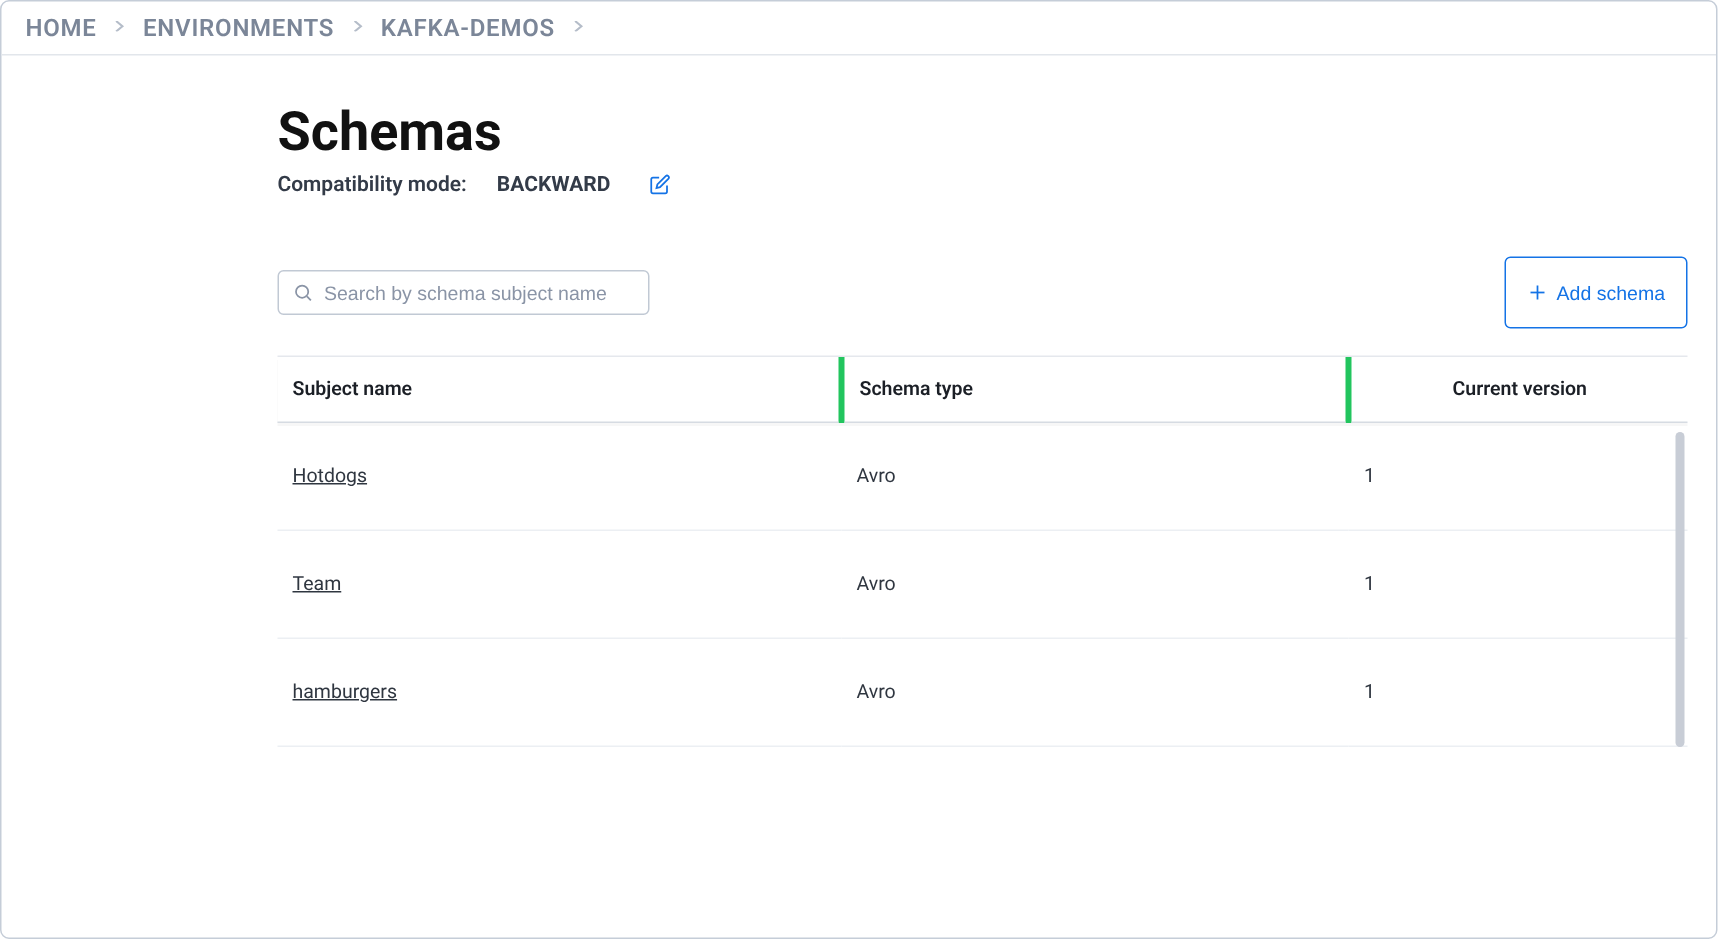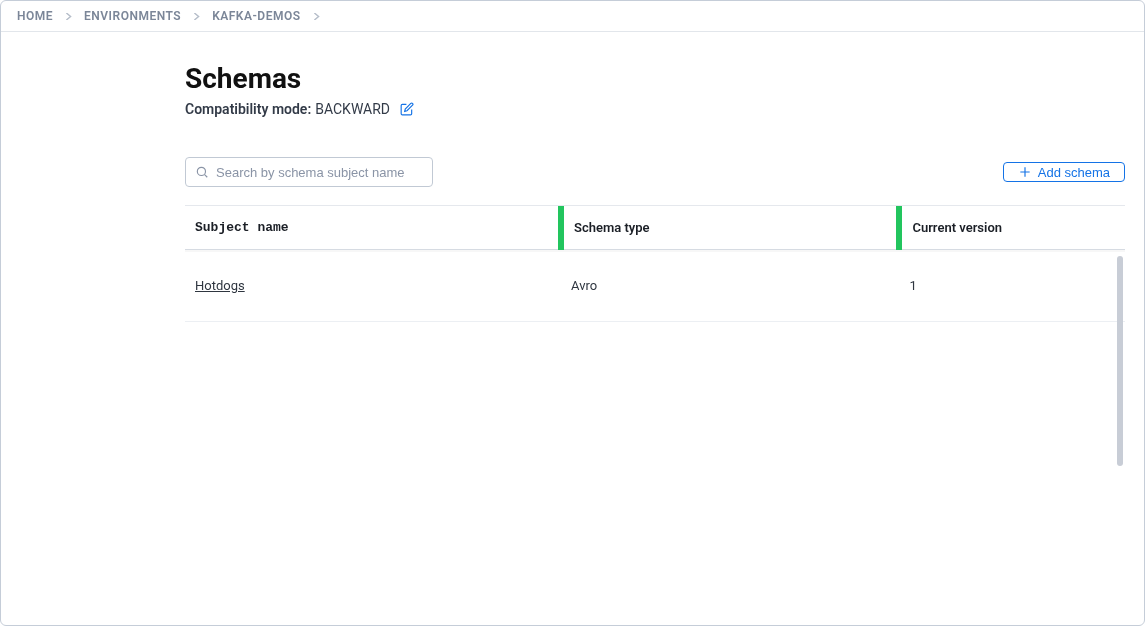"HOME" .breadcrumb { font-size: 12px -> 16px }
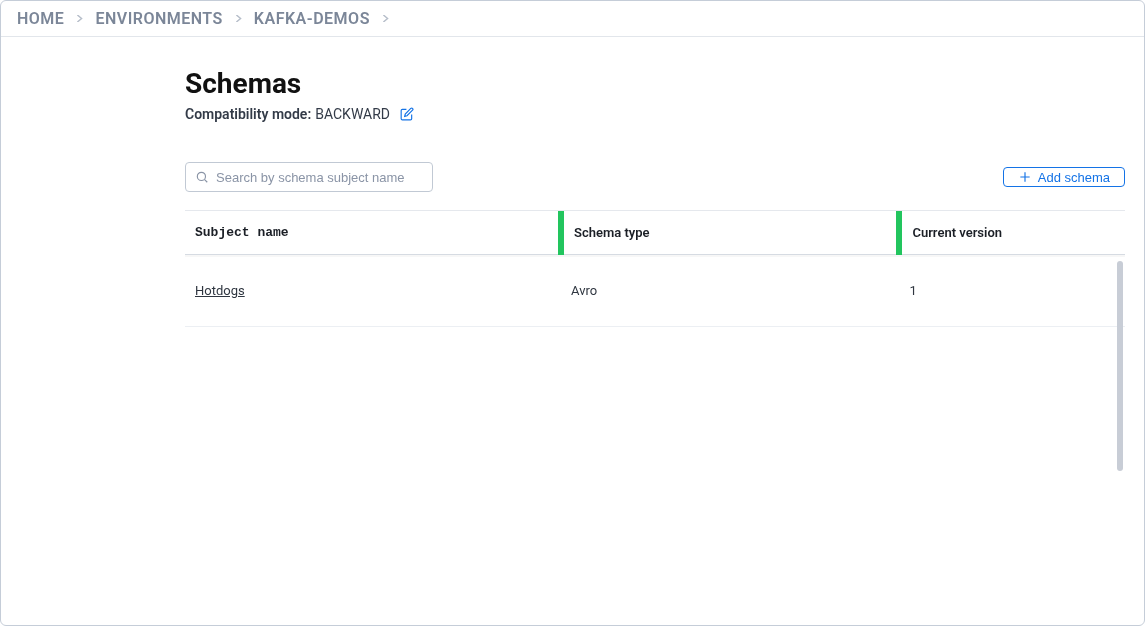"Schemas" h1 { font-size: 28px -> 36px }
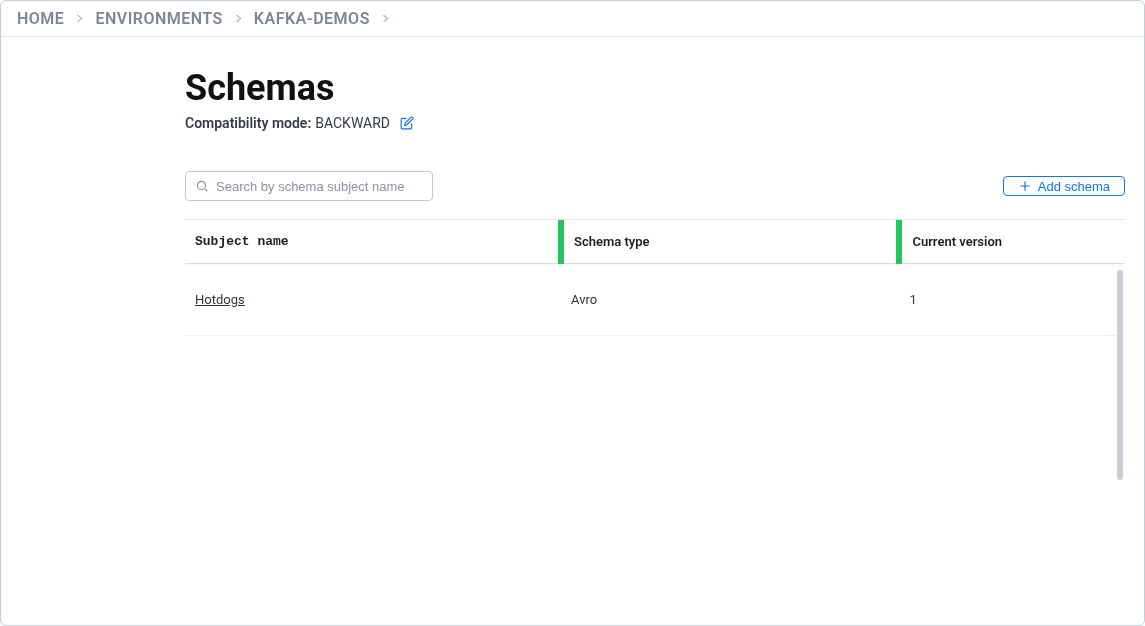"Compatibility mode:" .compat { gap: 4px -> 20px }
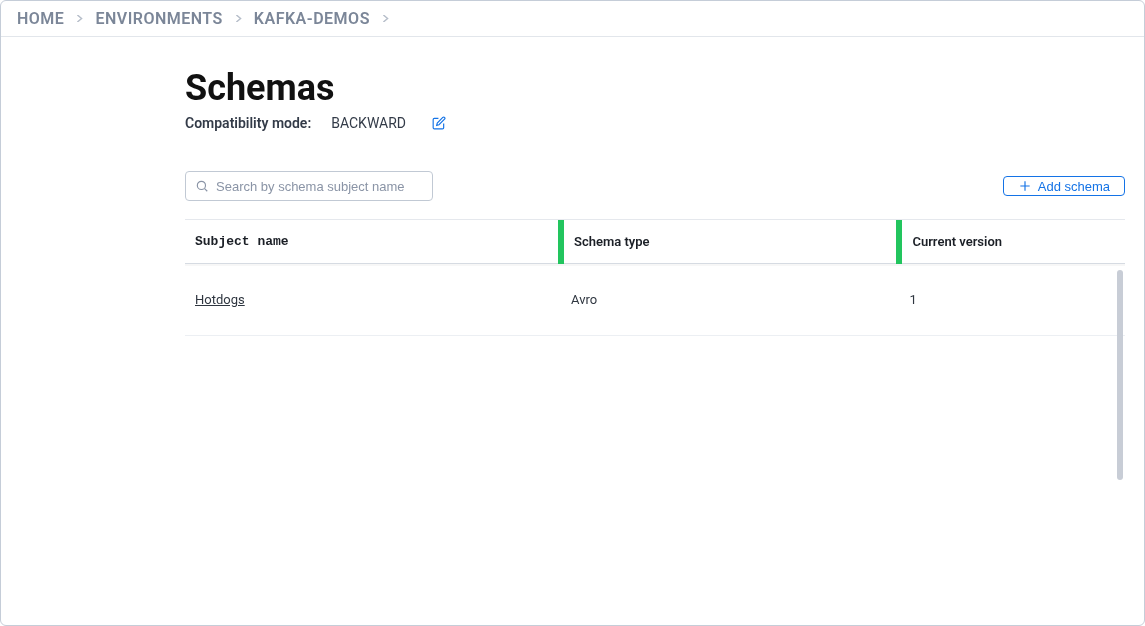"BACKWARD" .compat .value { font-weight: 400 -> 700 }
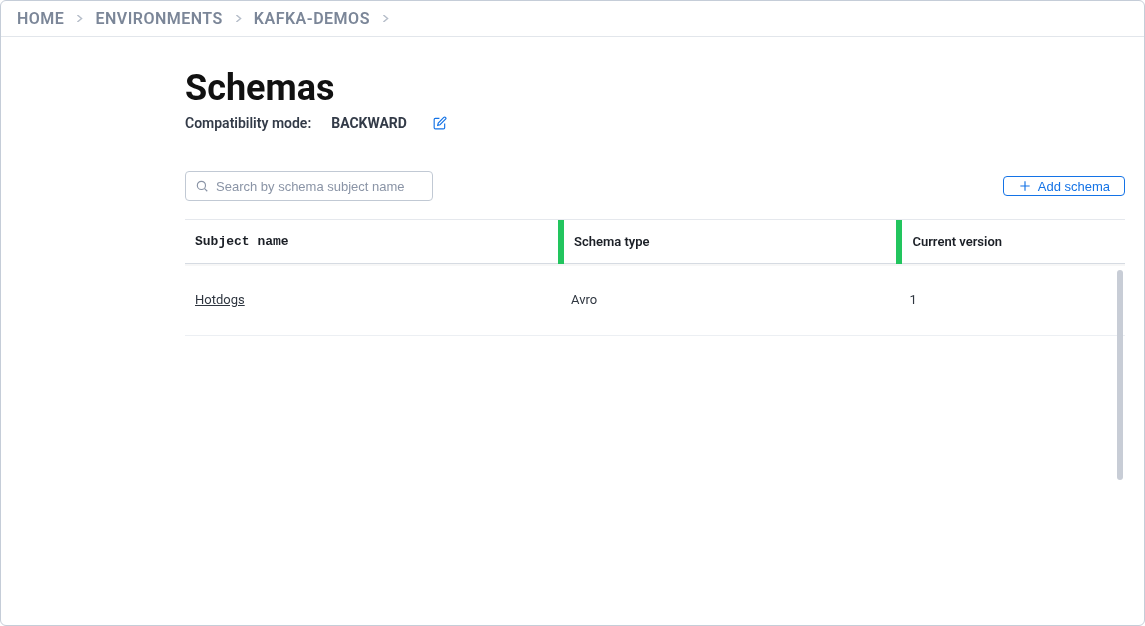"Add schema" .add-btn { height: 20px -> 48px }
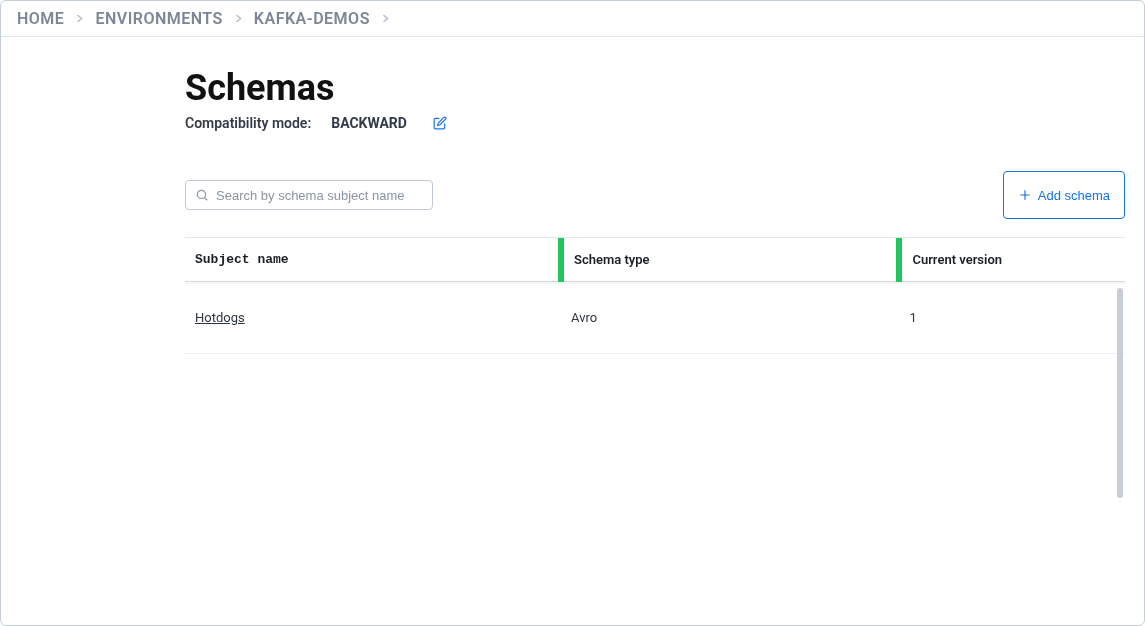"Subject name" thead th:first-child { font-family: Liberation Mono, monospace -> none }
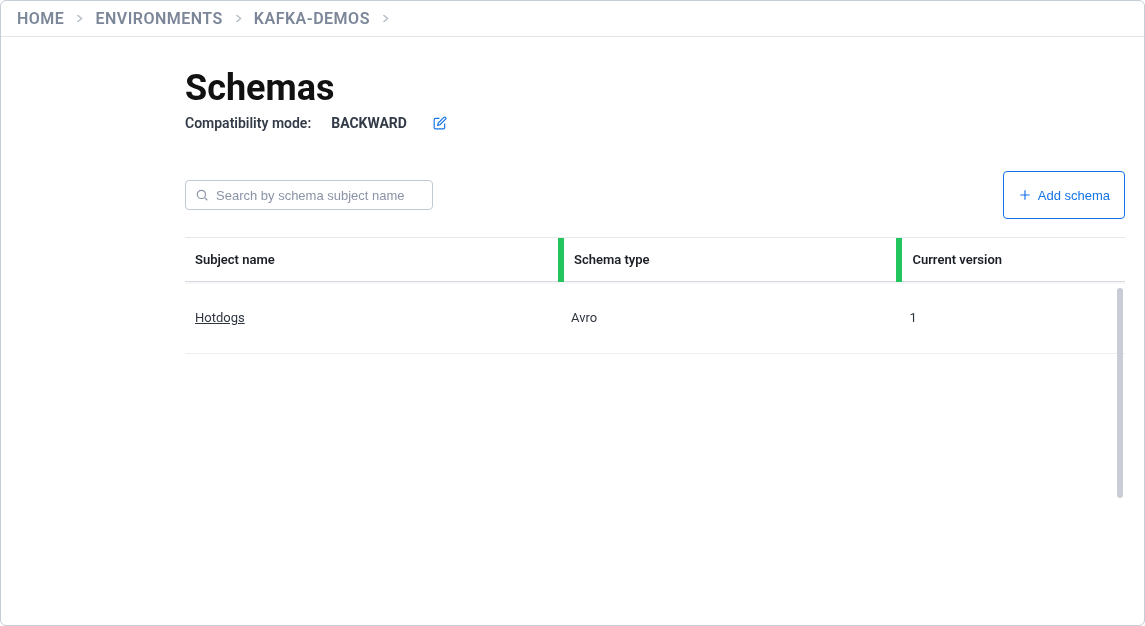"Schema type" thead th + th { border-left: 6px solid #22c55e -> 4px solid #22c55e }
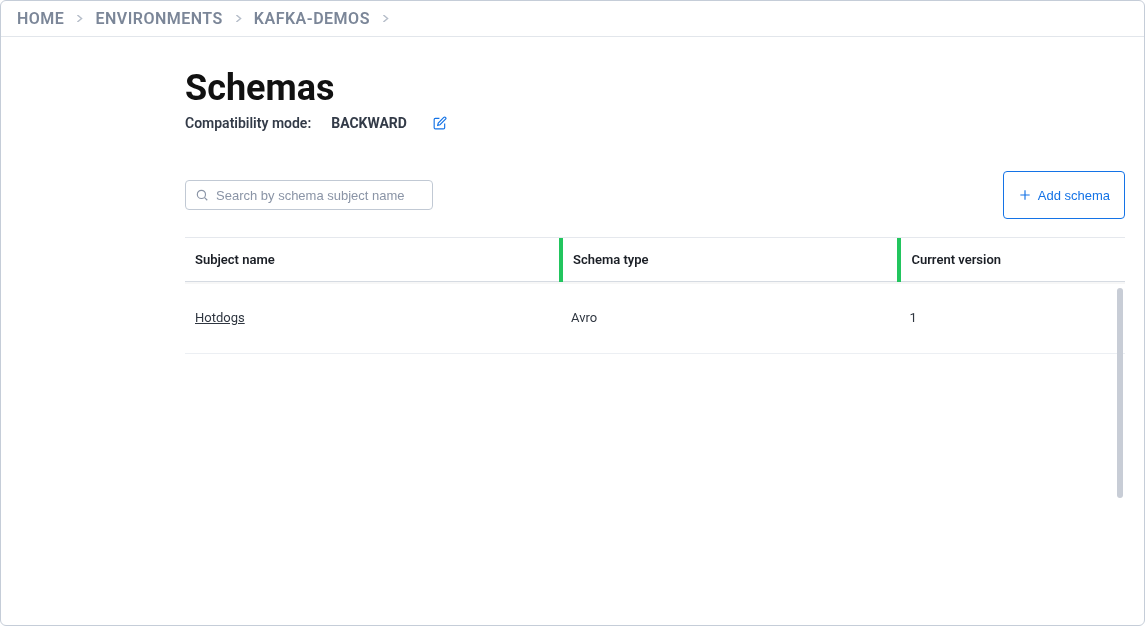"Current version" thead th:nth-child(3) { text-align: none -> center }
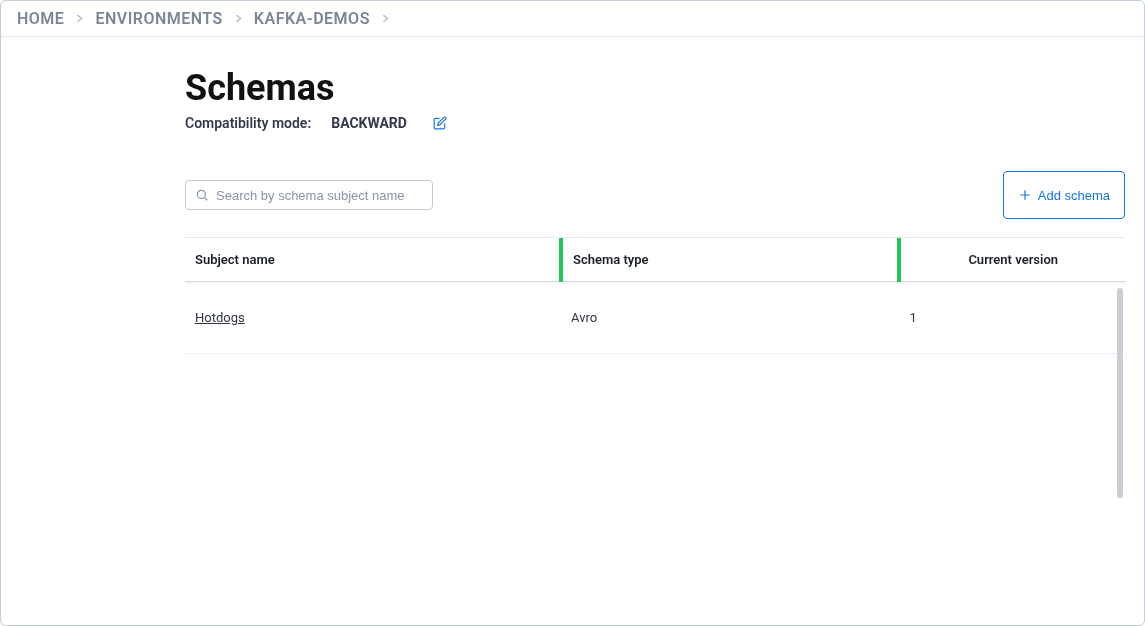"Team" tr { html: none -> <tr> <td><a>Team</a></td> <td>Avro</td> <td>1</td> </tr> }
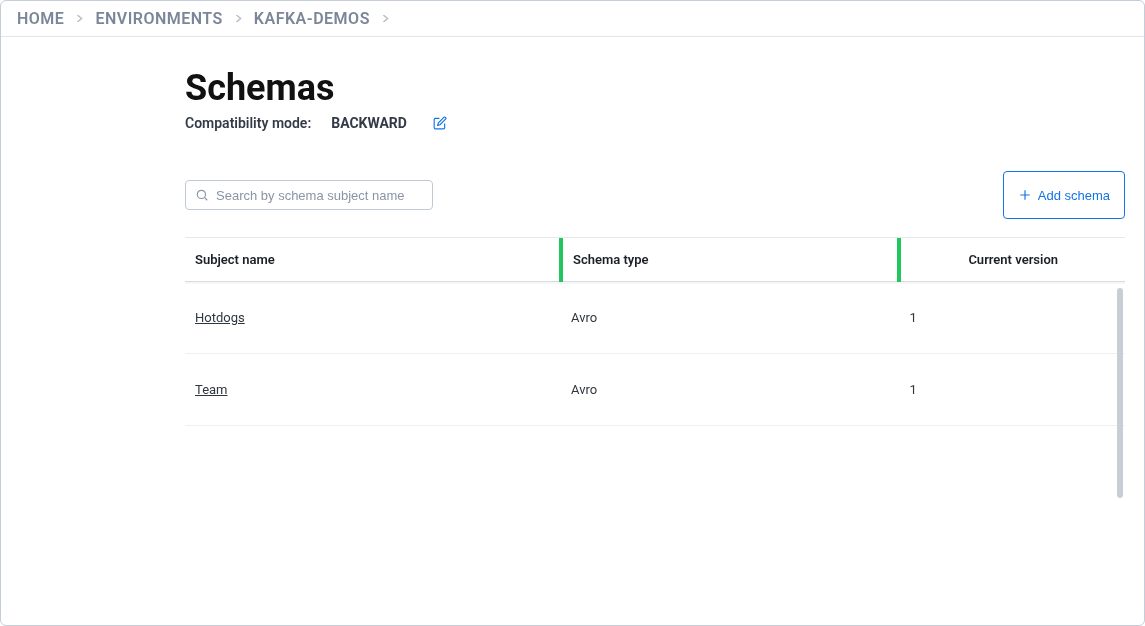"hamburgers" tr { html: none -> <tr> <td><a>hamburgers</a></td> <td>Avro</td> <td>1</td> </tr> }
